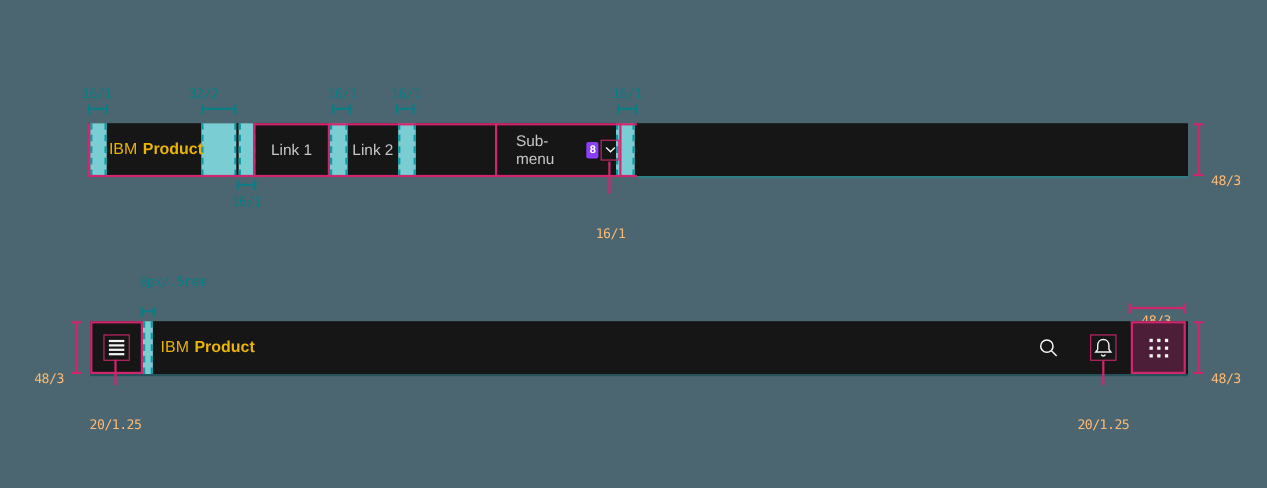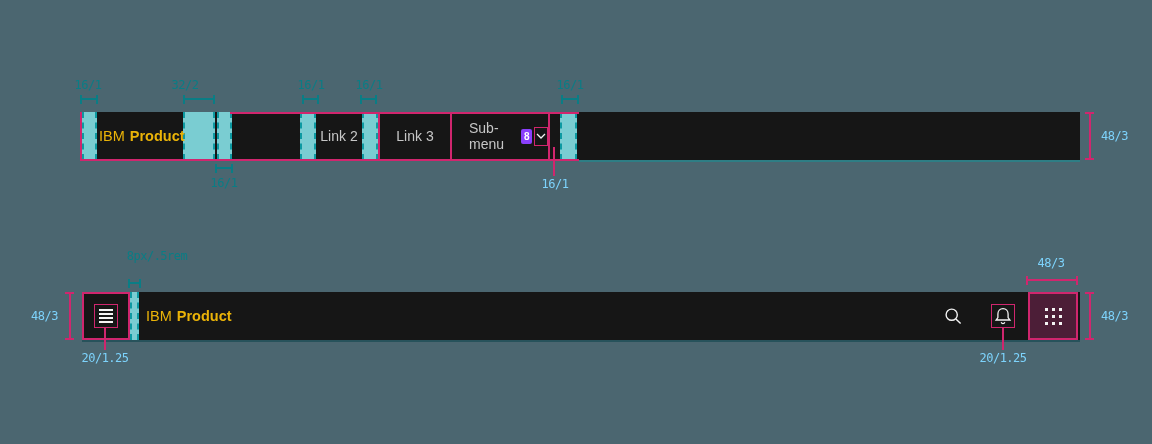"Link 1" div.navlink { html: none -> <div> <span>Link 1</span> </div> }
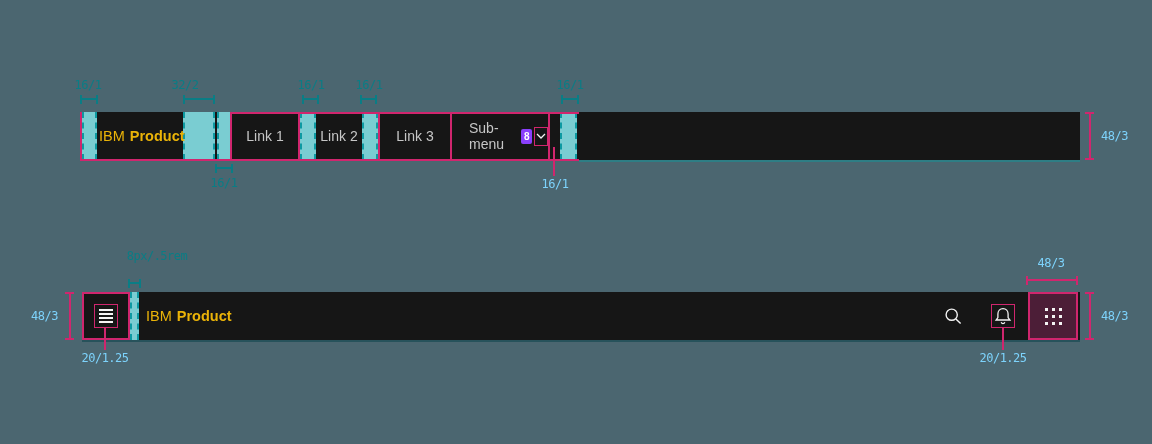"Link 3" div.navlink { html: <div> <span>Link 3</span> </div> -> none }
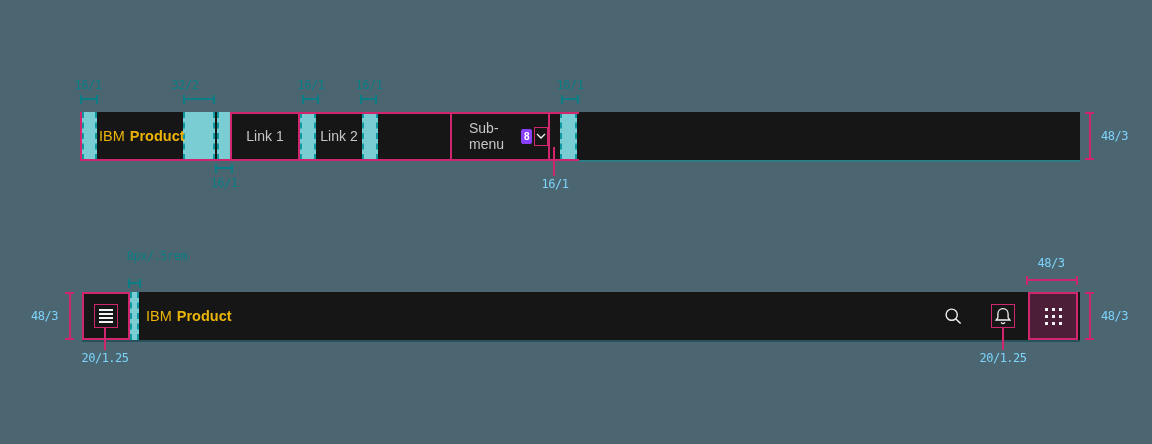"Sub-menu" div.navlink { width: 100px -> 115px }
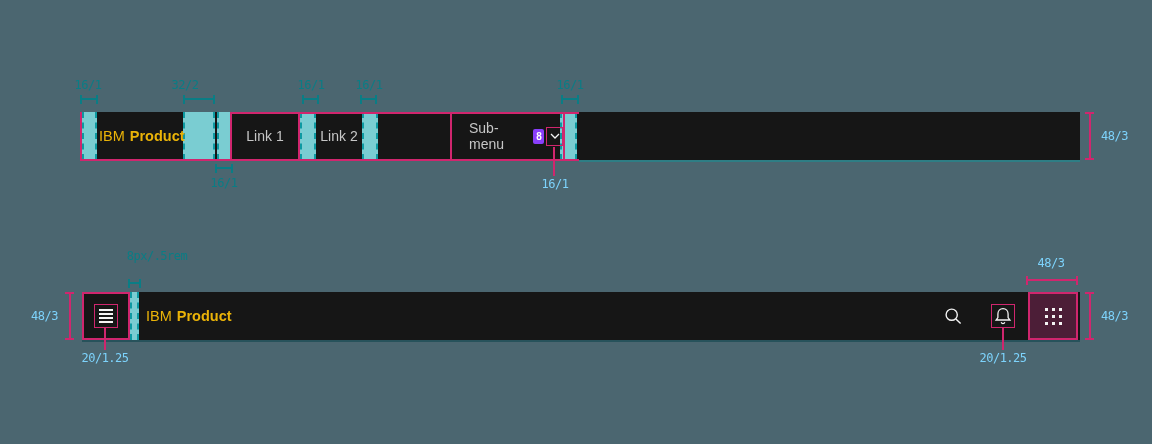"48/3" .mlabel.pink { color: #7dd3fc -> #fdba74; margin-top: none -> 28px }
